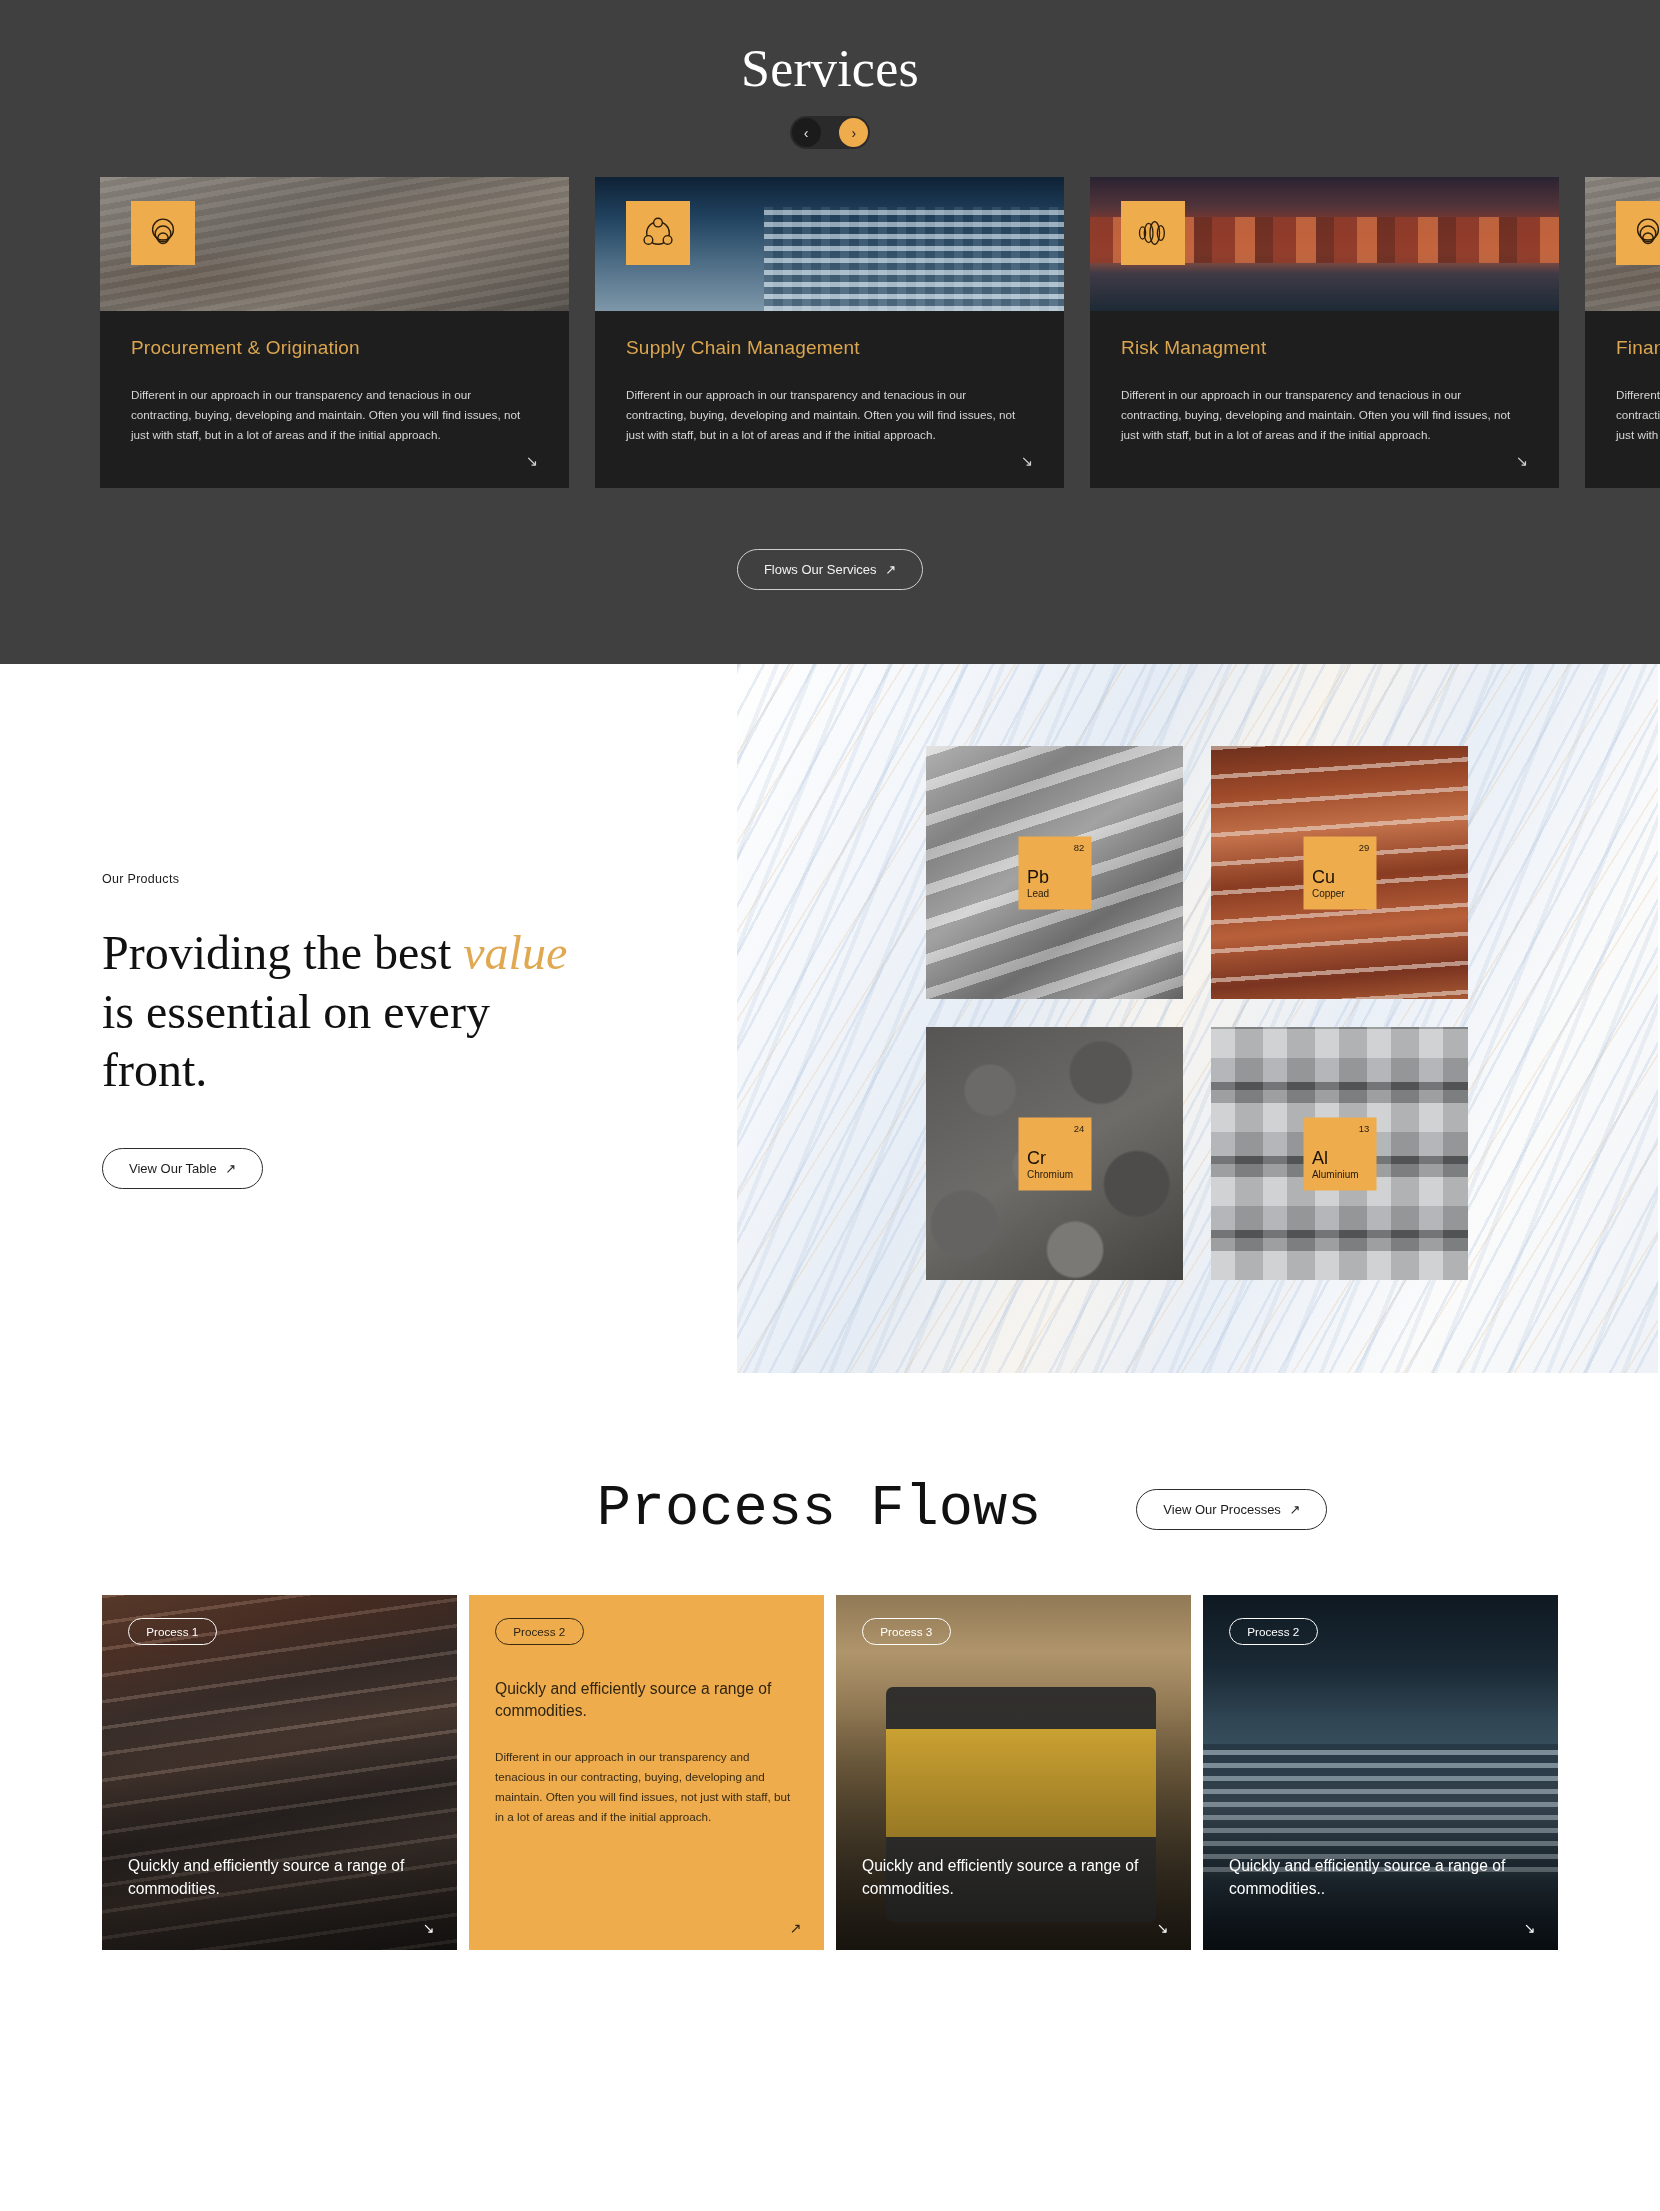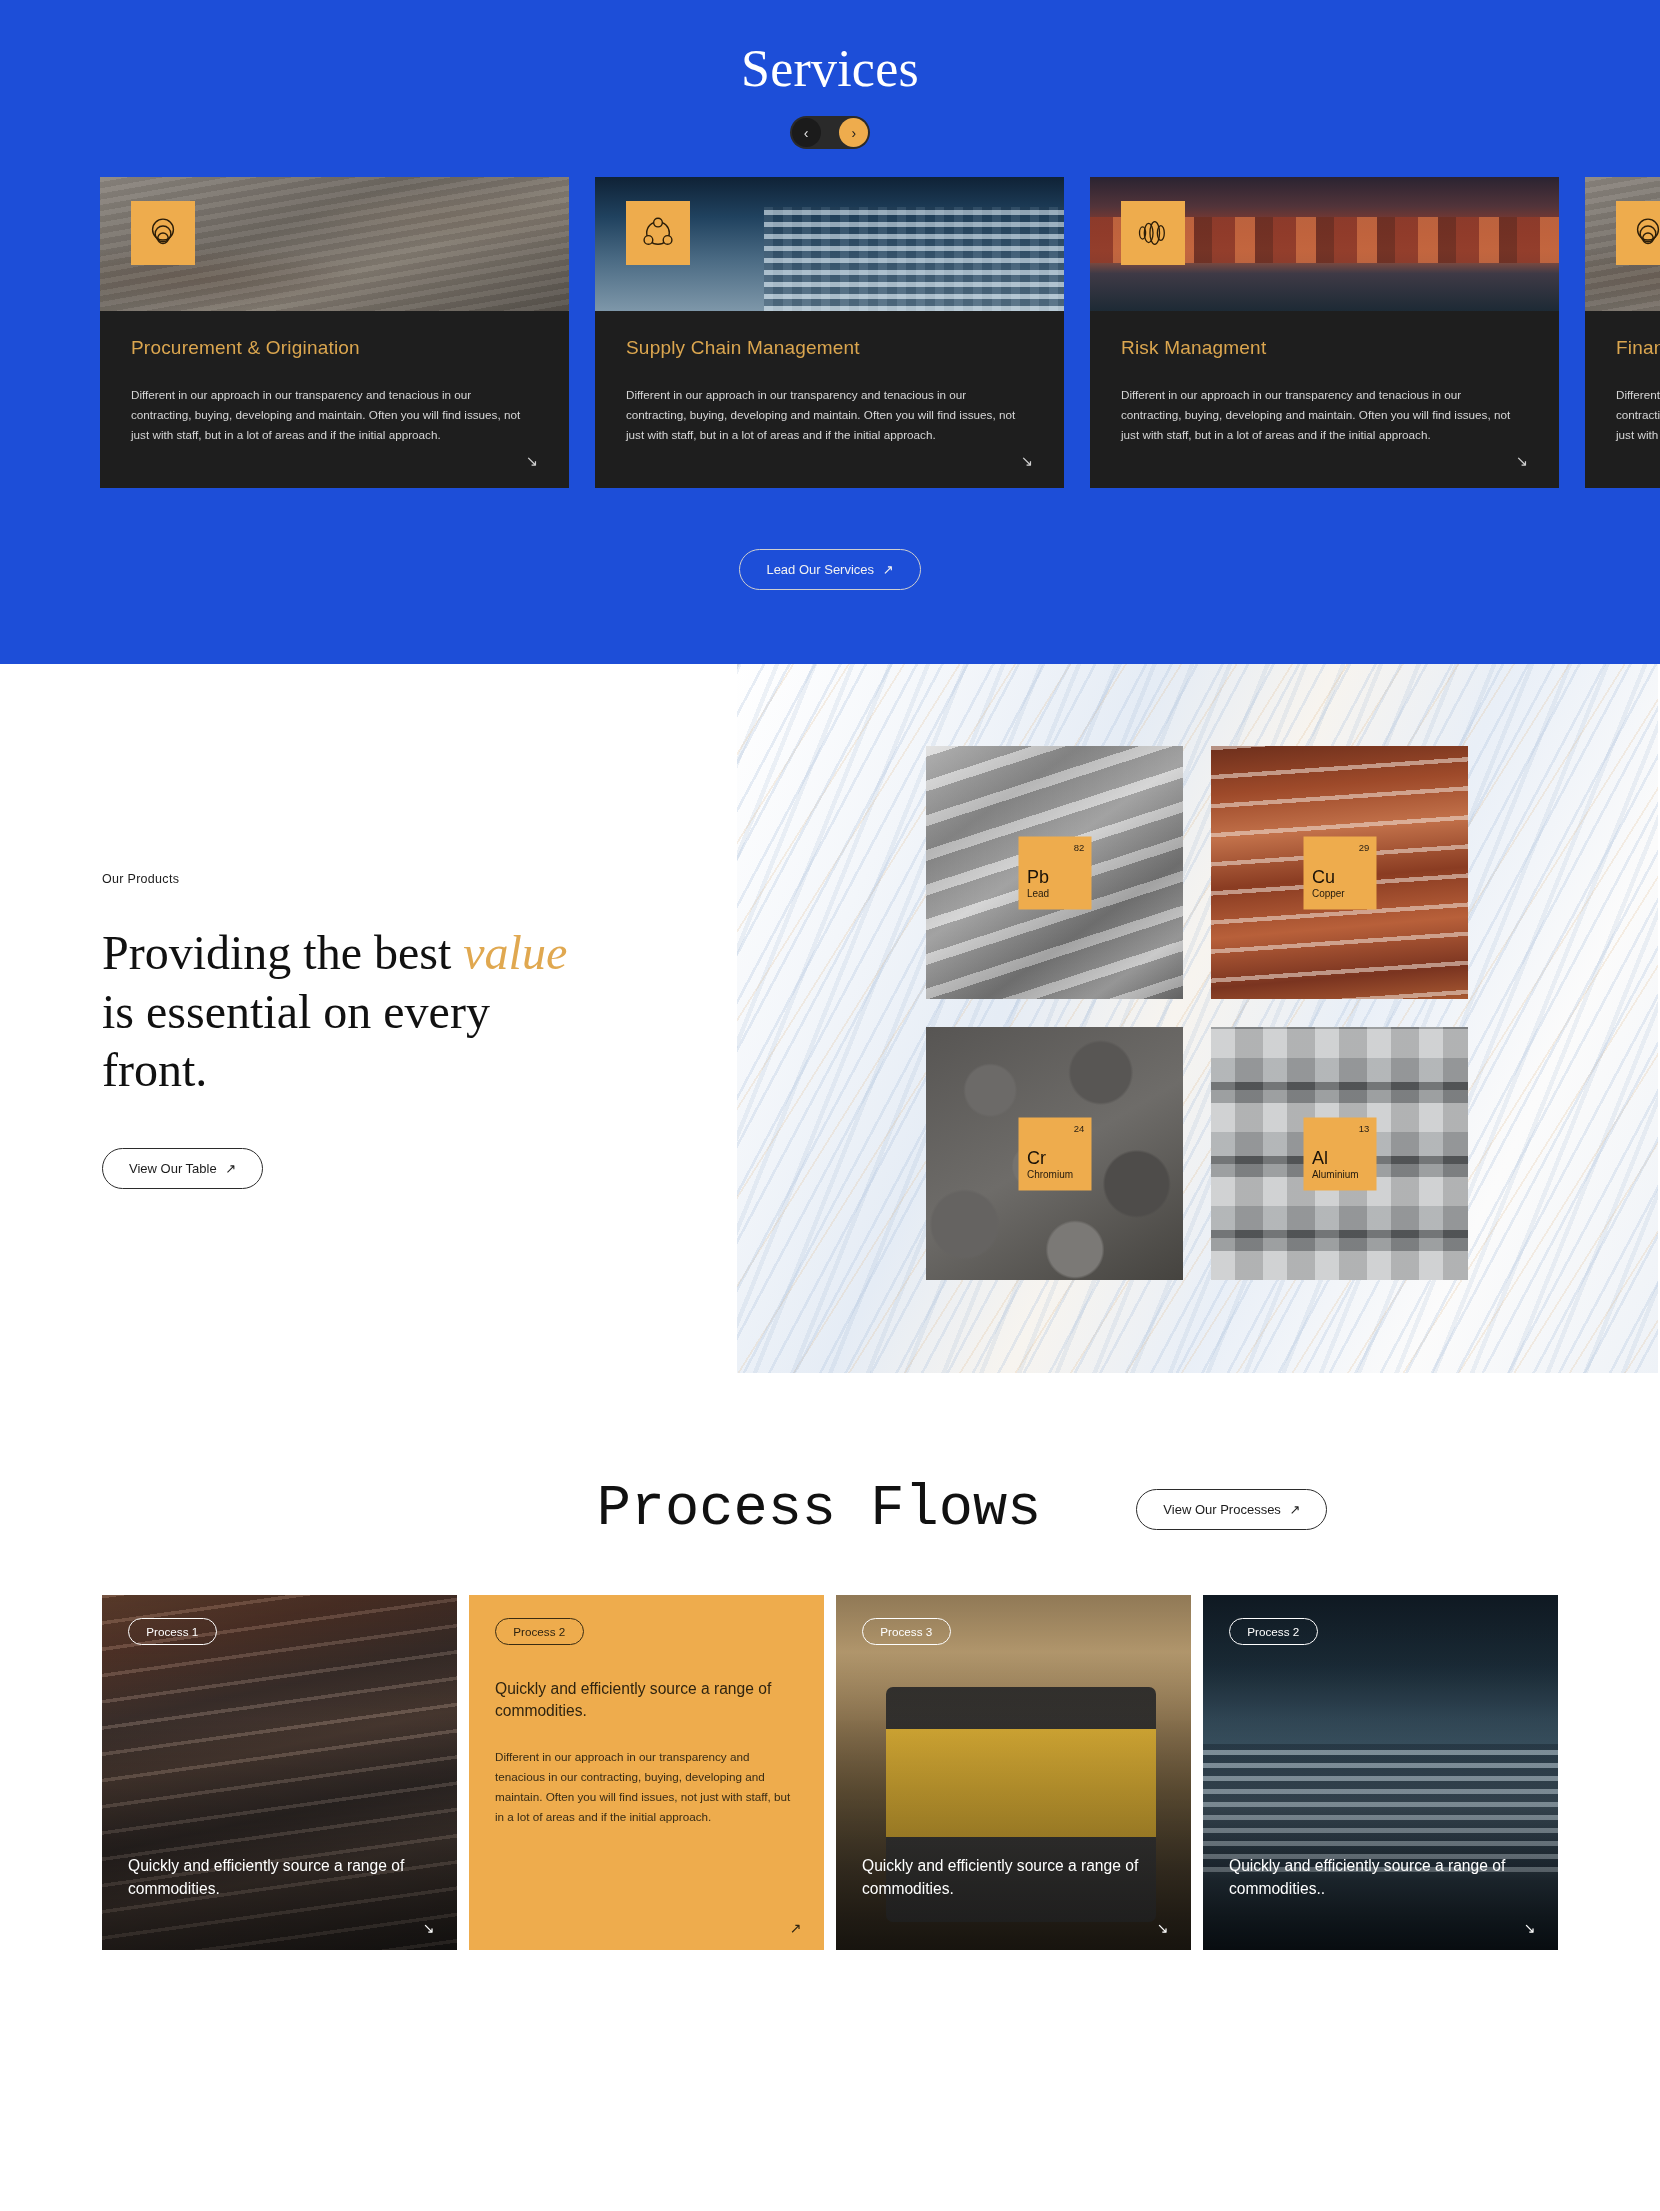"Services" .services-section { background: #1d4ed8 -> #404040 }
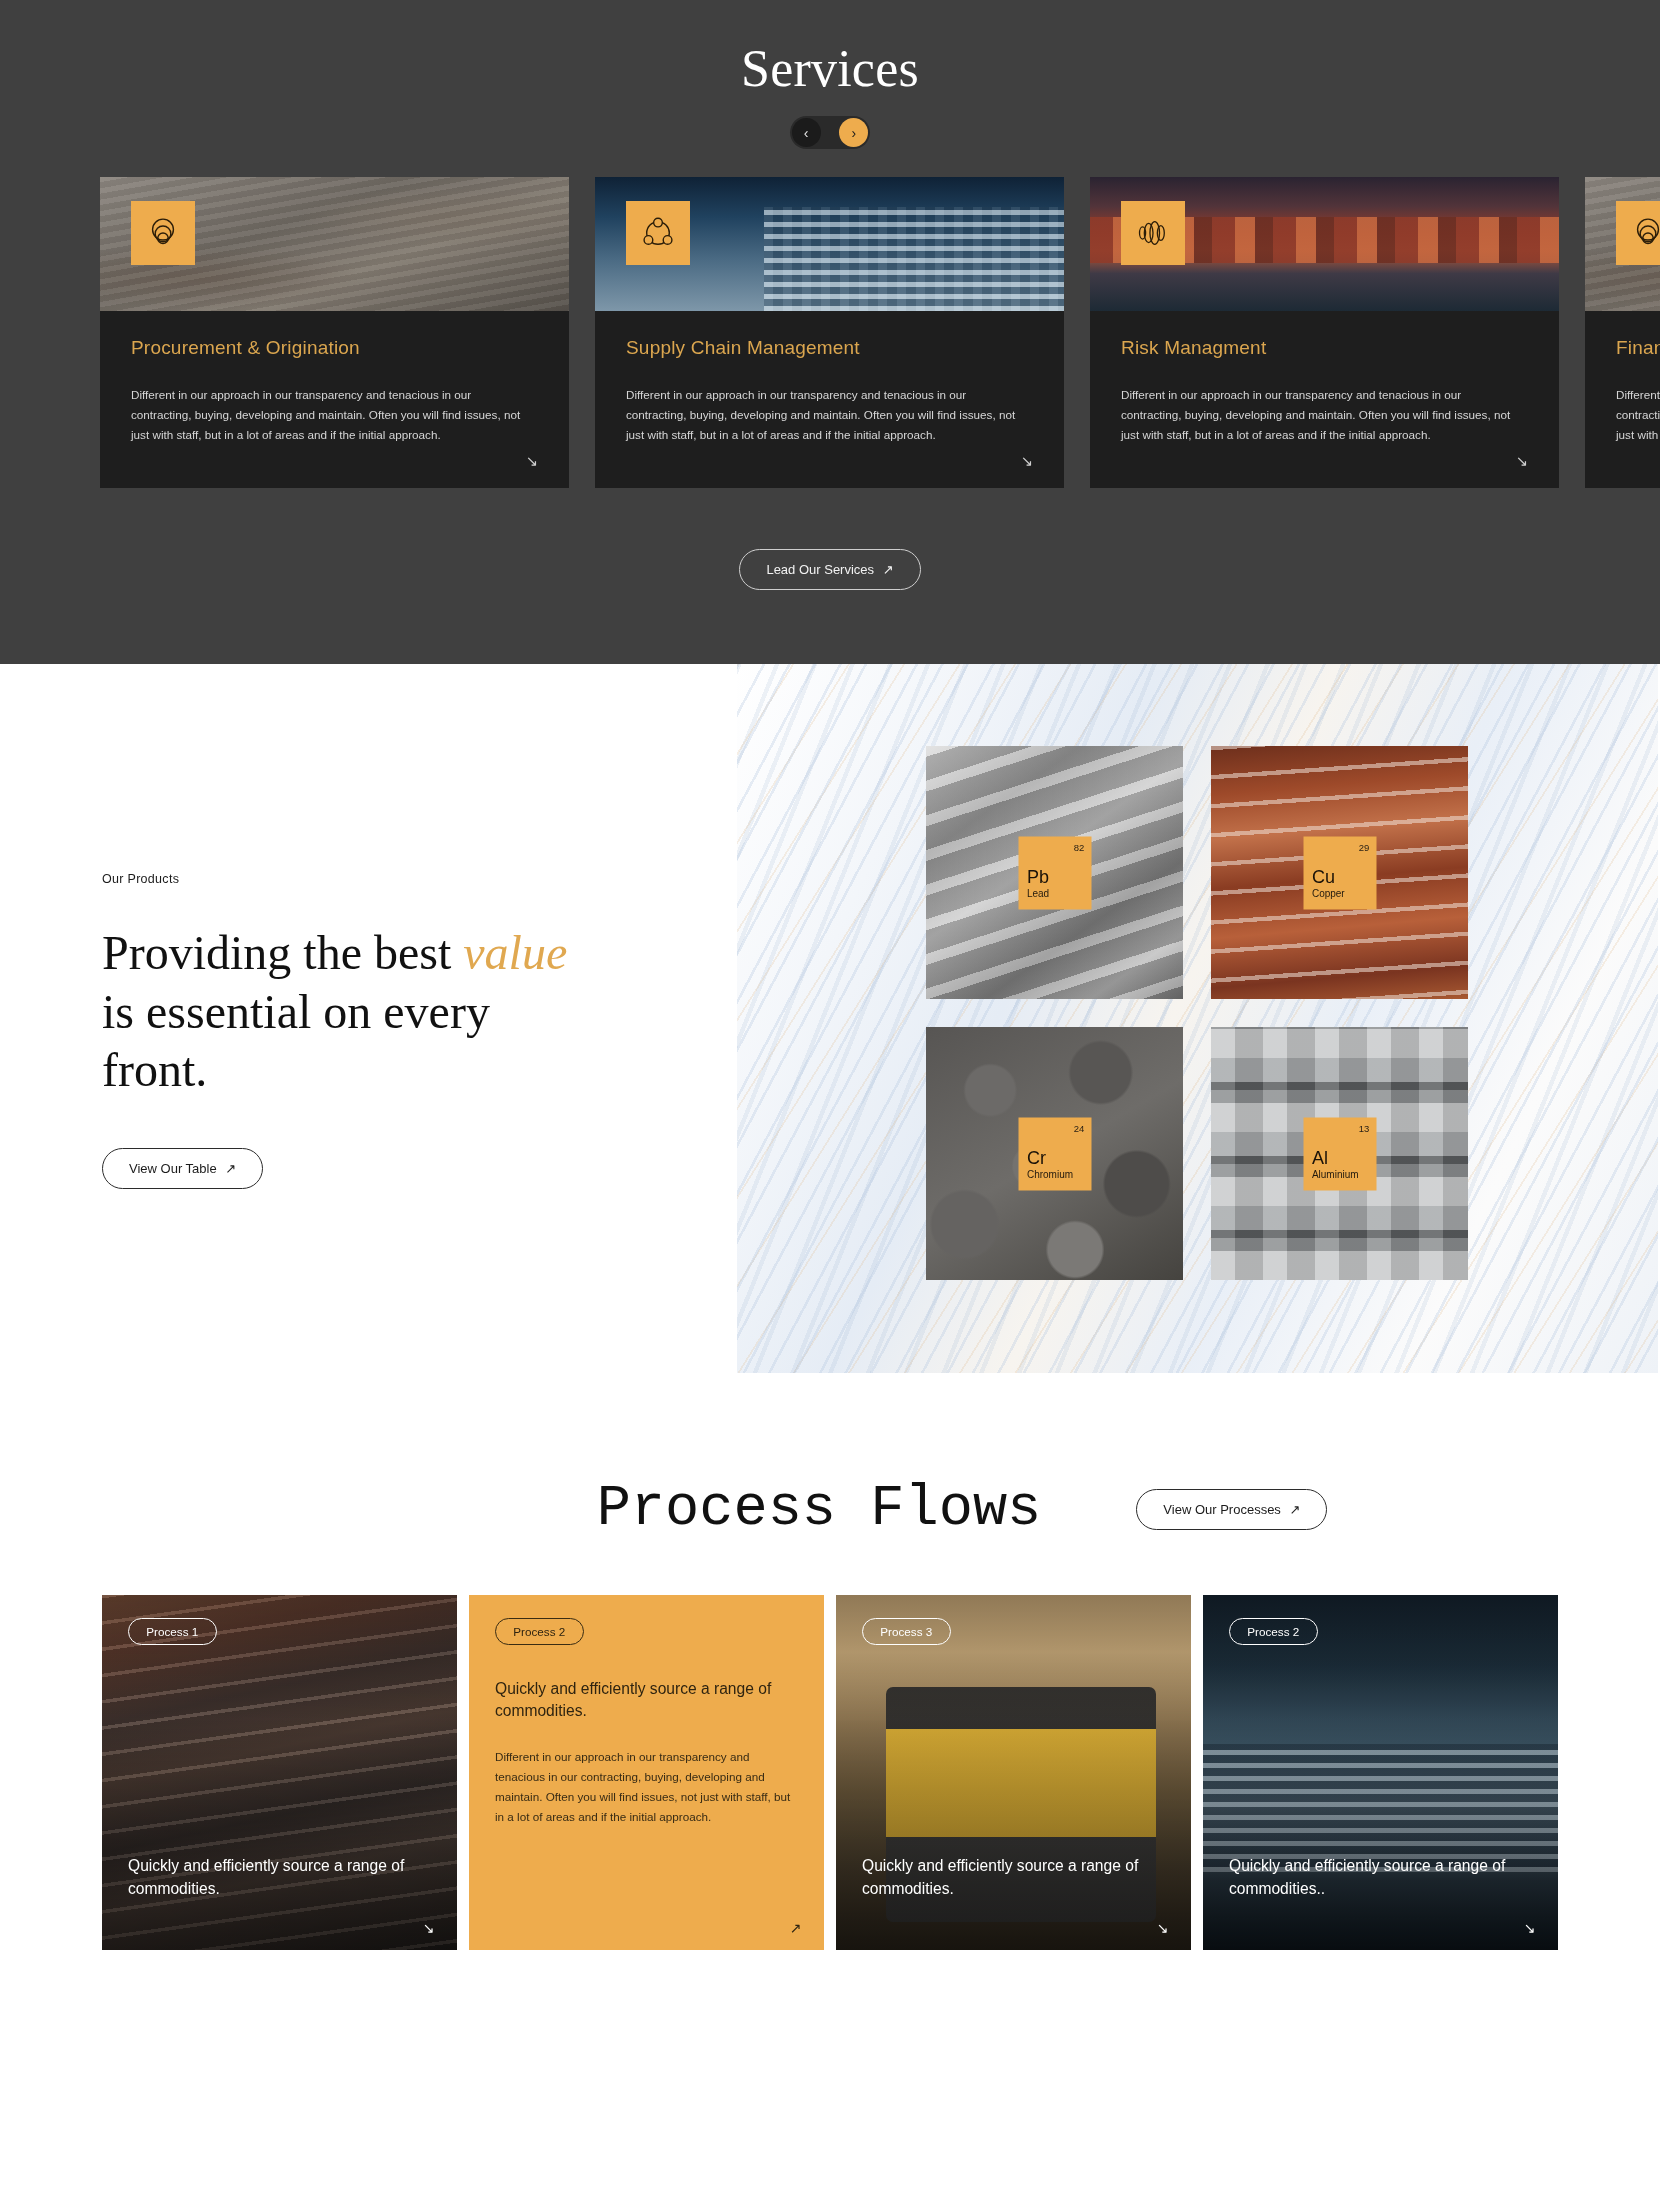"Lead Our Services" span { text: Lead -> Flows }
